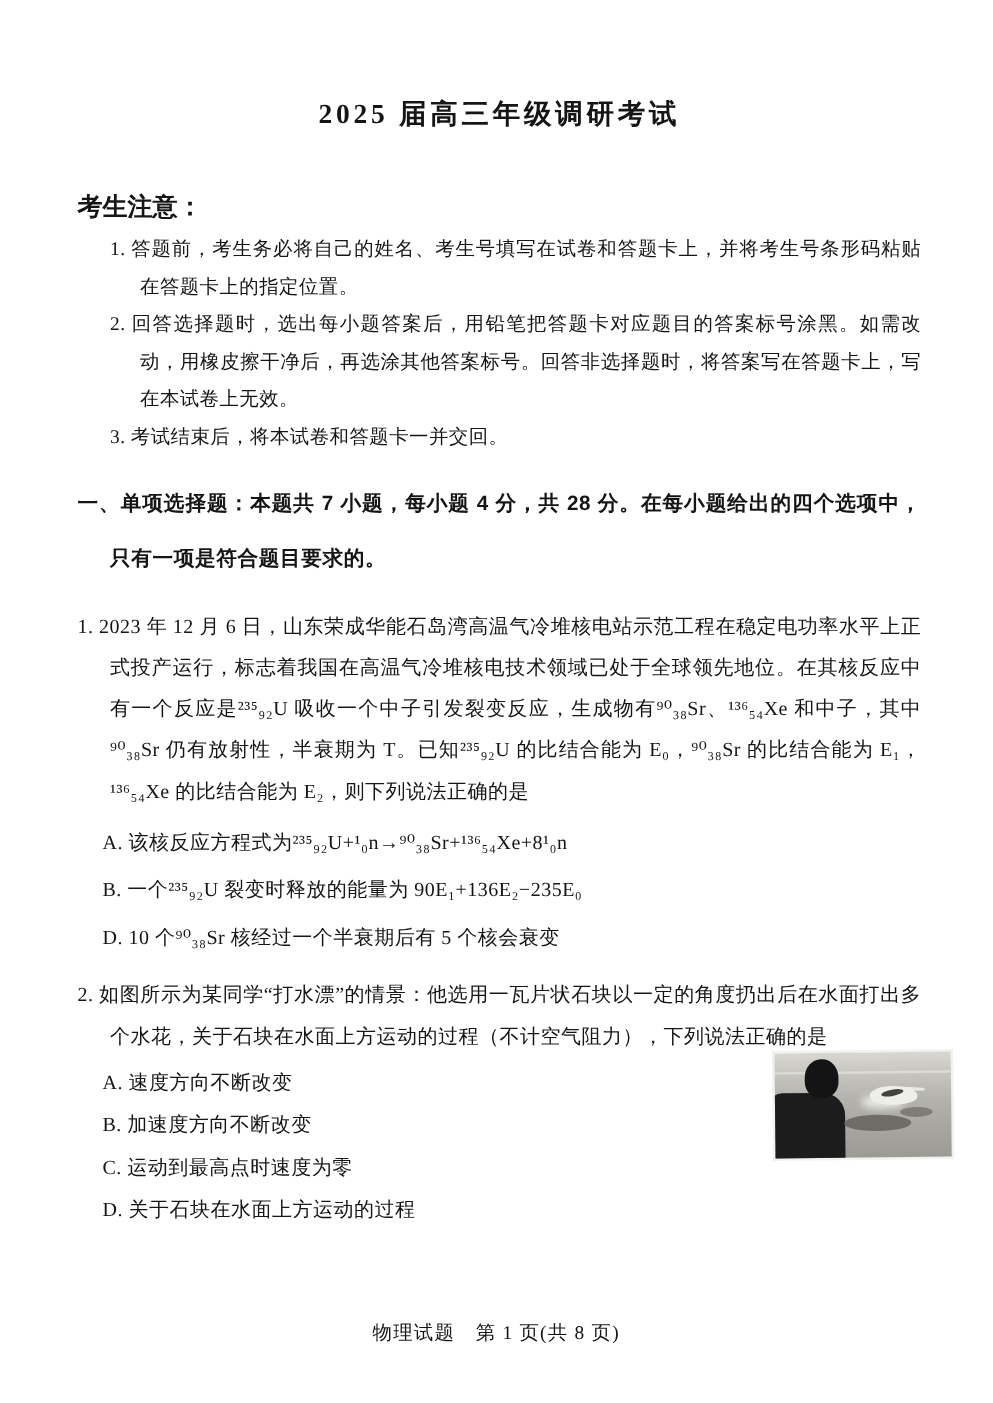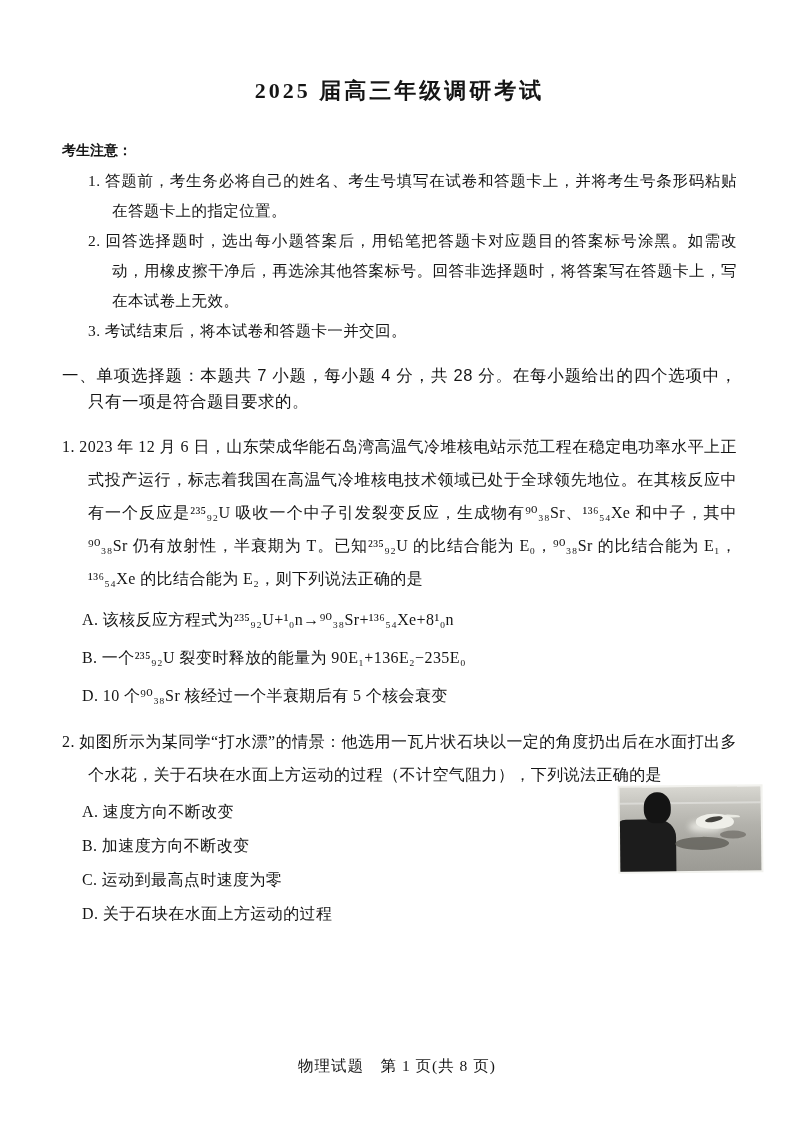"考生注意：" .notice-heading { font-size: 14px -> 20px; margin-top: 36px -> 46px }
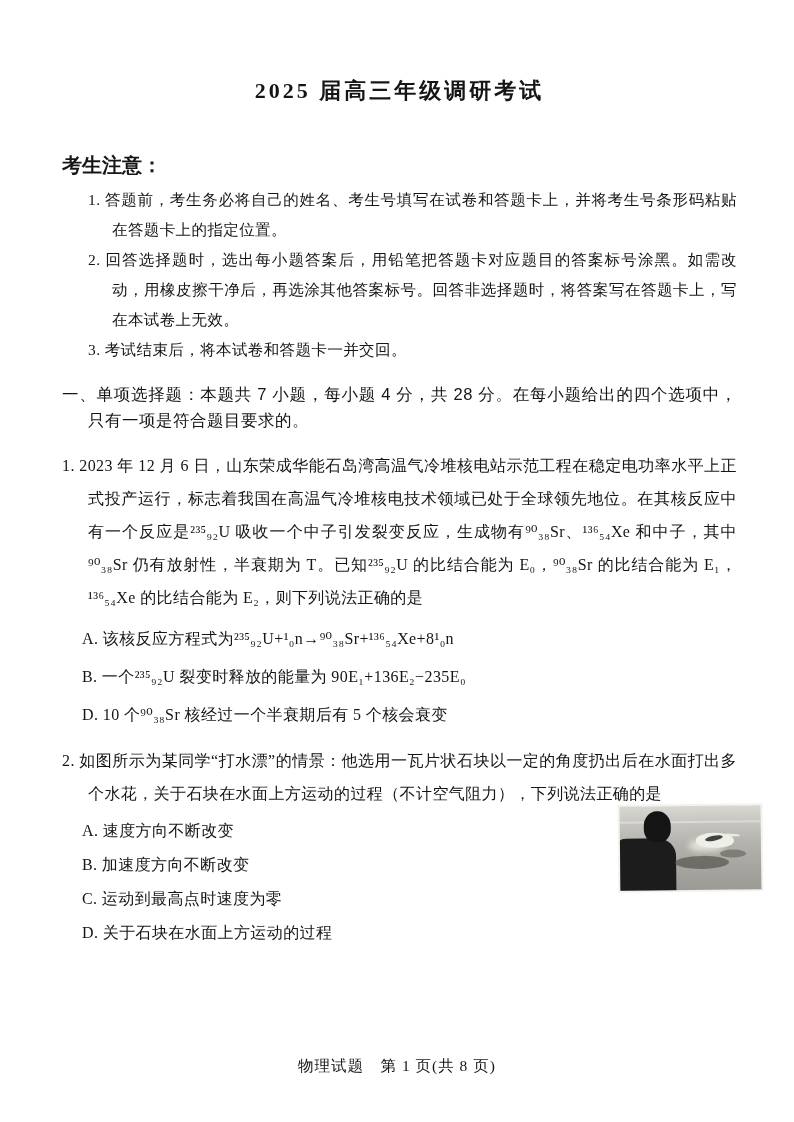"一、单项选择题：本题共 7 小题，每小题 4 分，共" .section-heading { font-weight: 400 -> 700; line-height: 26px -> 44px }
